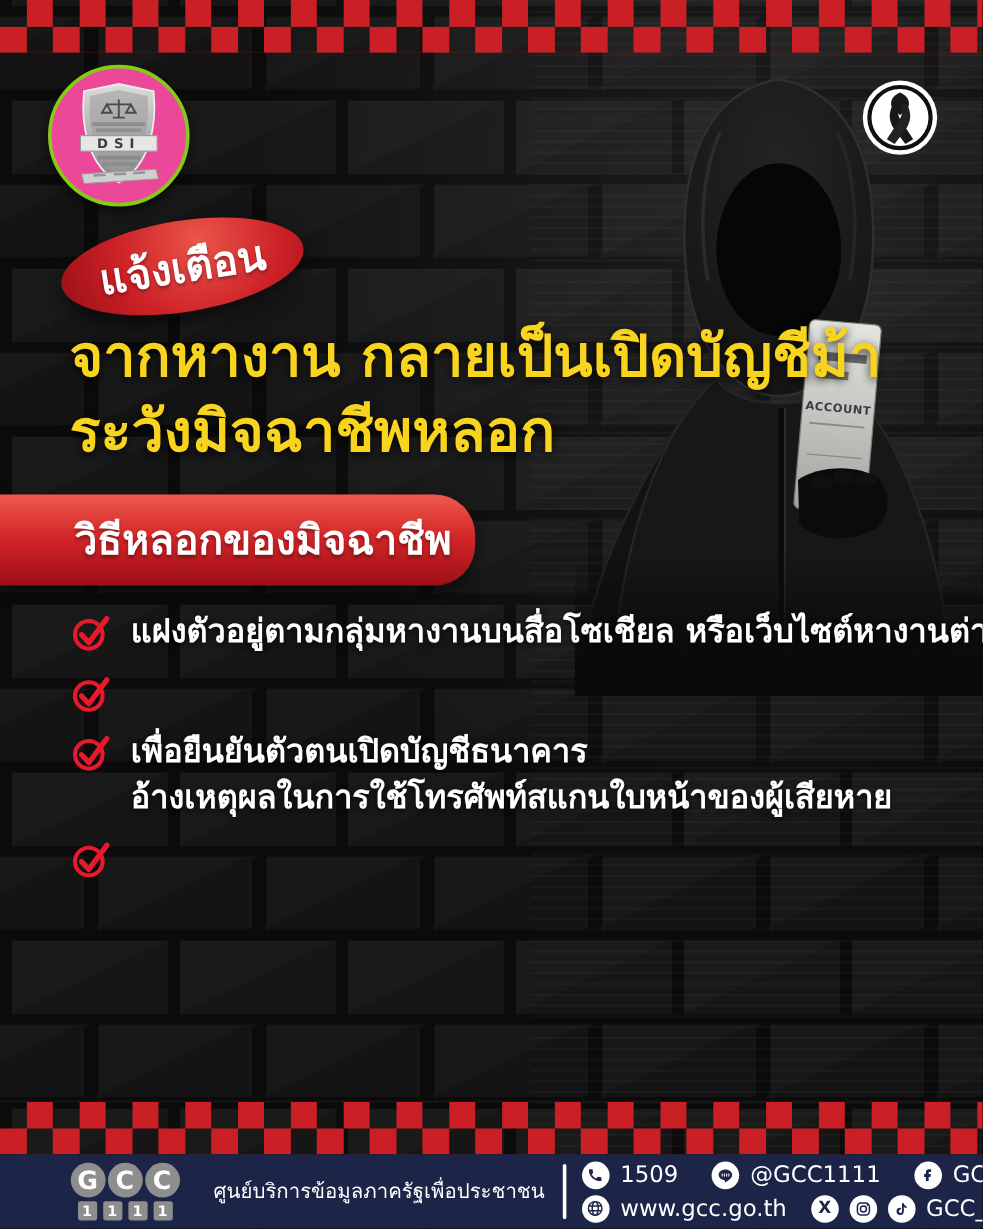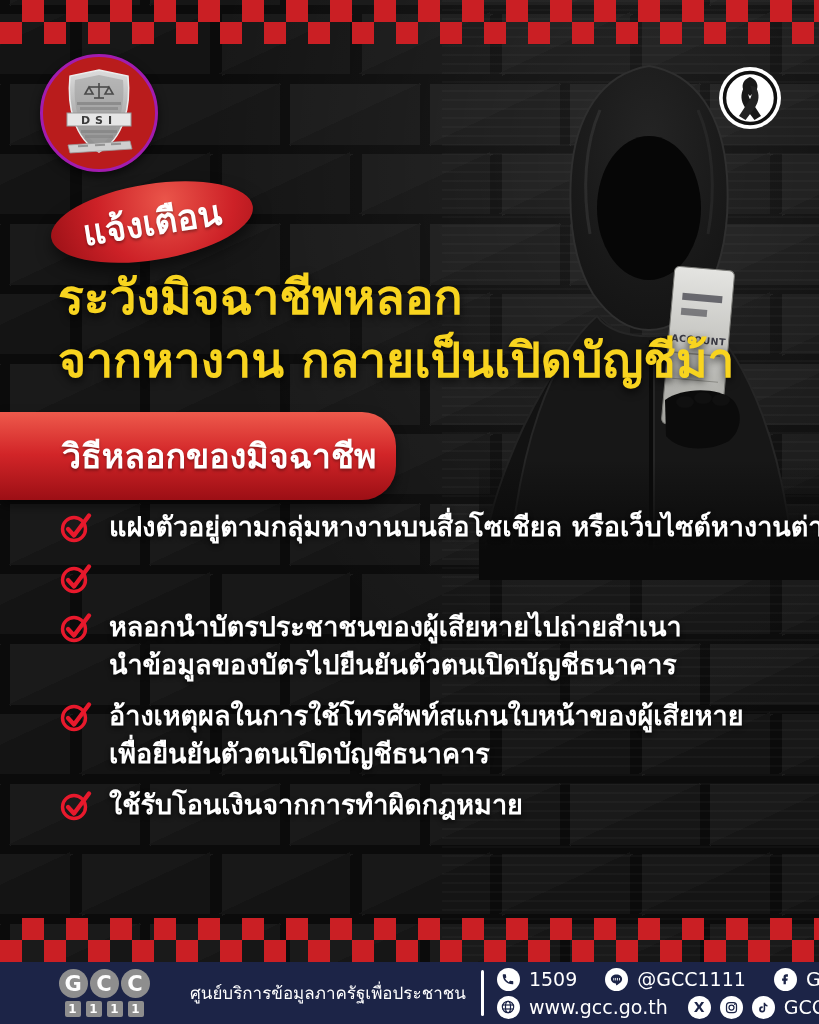"DSI" .dsi { background: #b91c1c -> #ec4899; border: 3px solid #a21caf -> 3px solid #84cc16 }
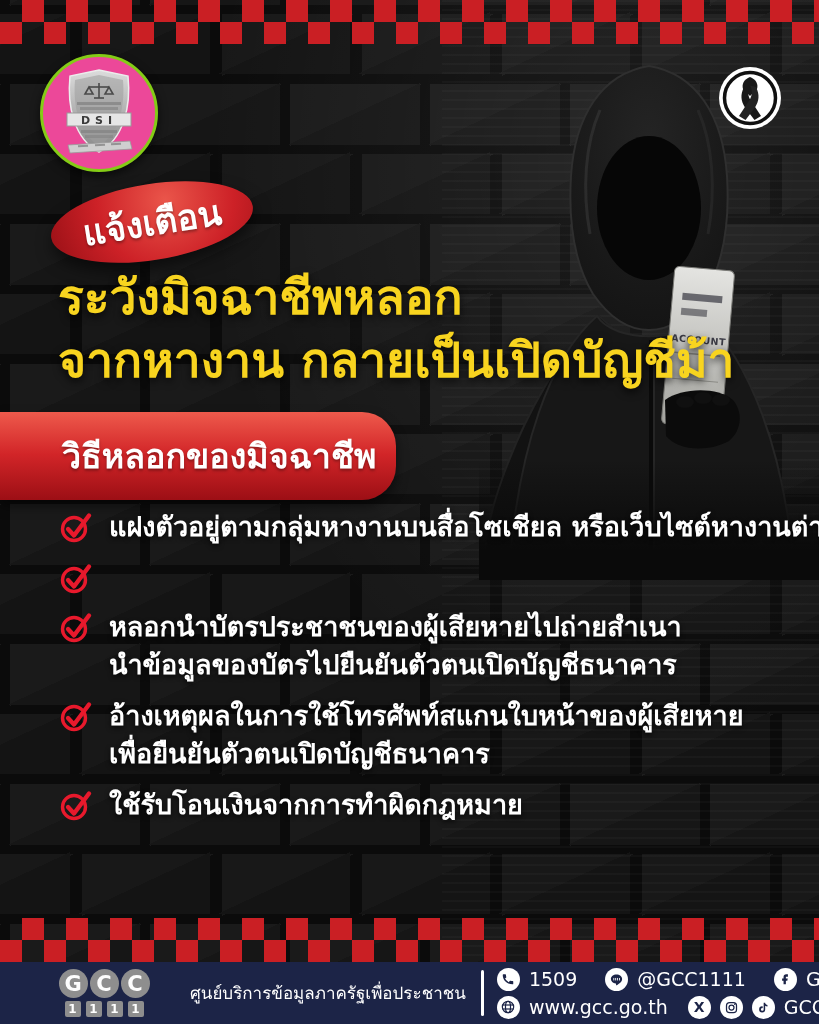"ระวังมิจฉาชีพหลอก" div { order: before "จากหางาน กลายเป็นเปิดบัญชีม้า" -> after "จากหางาน กลายเป็นเปิดบัญชีม้า" }
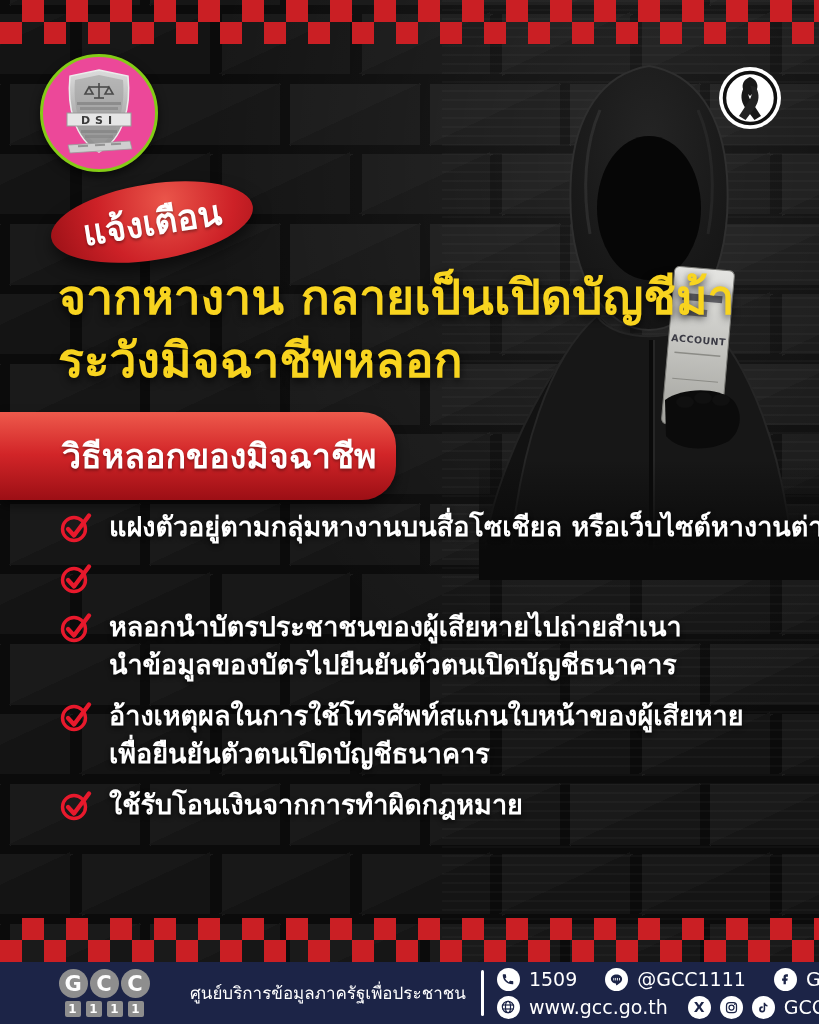"วิธีหลอกของมิจฉาชีพ" .banner { height: 88px -> 76px }
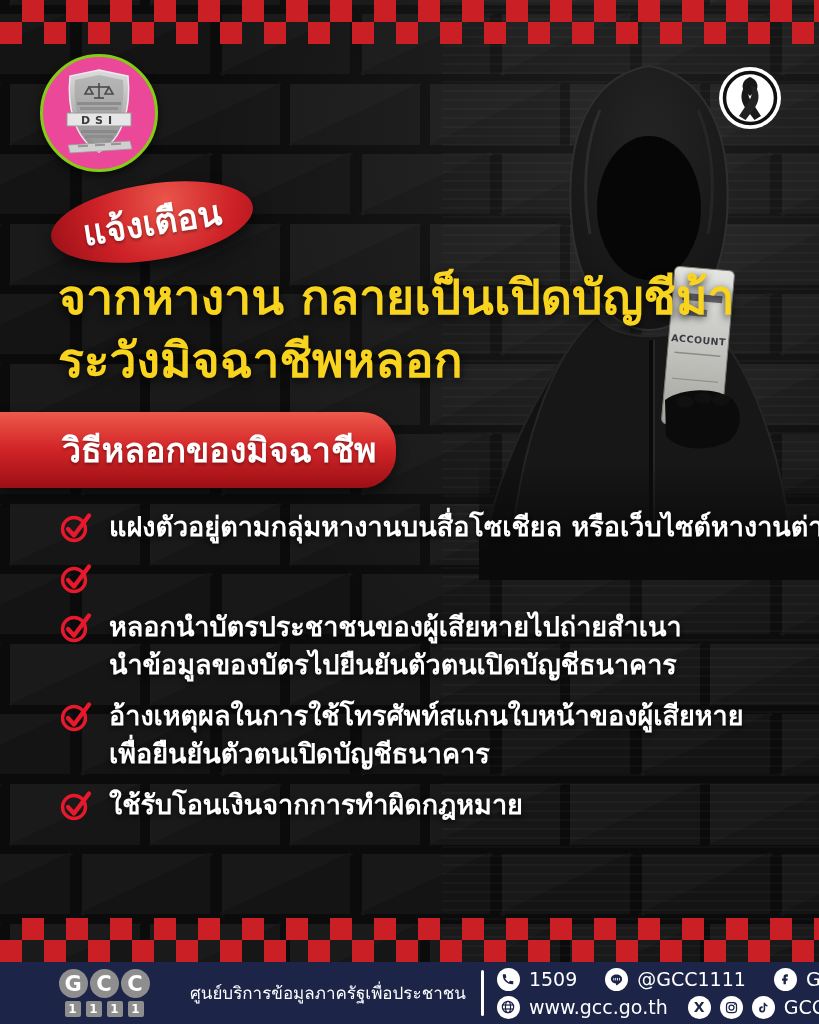"หลอกนำบัตรประชาชนของผู้เสียหายไปถ่ายสำเน" div.bullet { html: <div> <svg> <circle></circle> <path></path> </svg> <div> <div>หลอกนำบัตรประชาชนของผู้เสียหายไปถ่ายสำเนา</div> <div>นำข้อมูลของบัตรไปยืนยันตัวตนเปิดบัญชีธนาคาร</div> </div> </div> -> none }
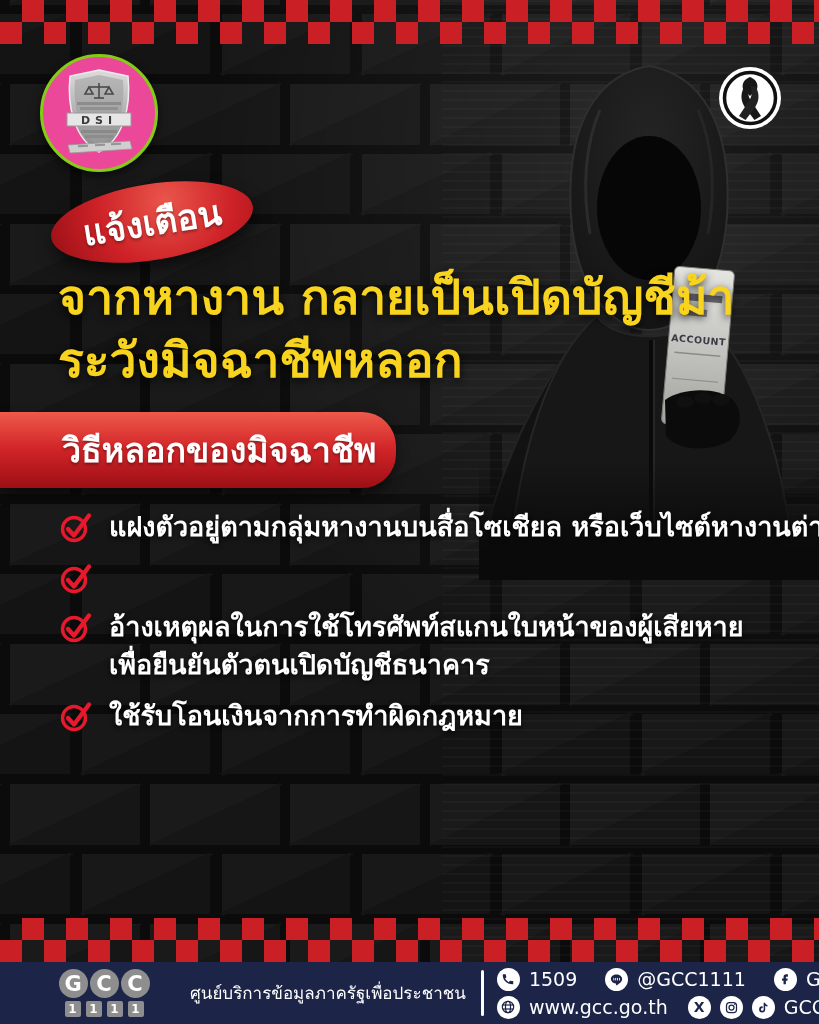"อ้างเหตุผลในการใช้โทรศัพท์สแกนใบหน้าของผ" div { order: before "เพื่อยืนยันตัวตนเปิดบัญชีธนาคาร" -> after "เพื่อยืนยันตัวตนเปิดบัญชีธนาคาร" }
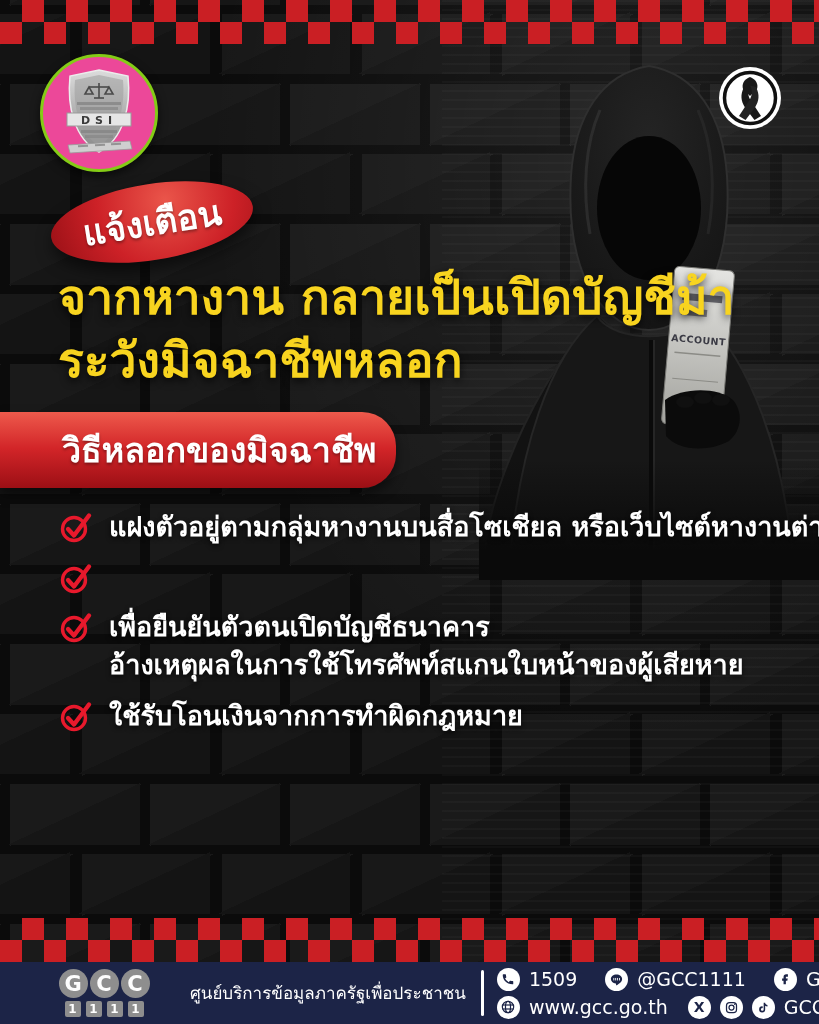"ใช้รับโอนเงินจากการทำผิดกฎหมาย" div { html: <div>ใช้รับโอนเงินจากการทำผิดกฎหมาย</div> -> none }
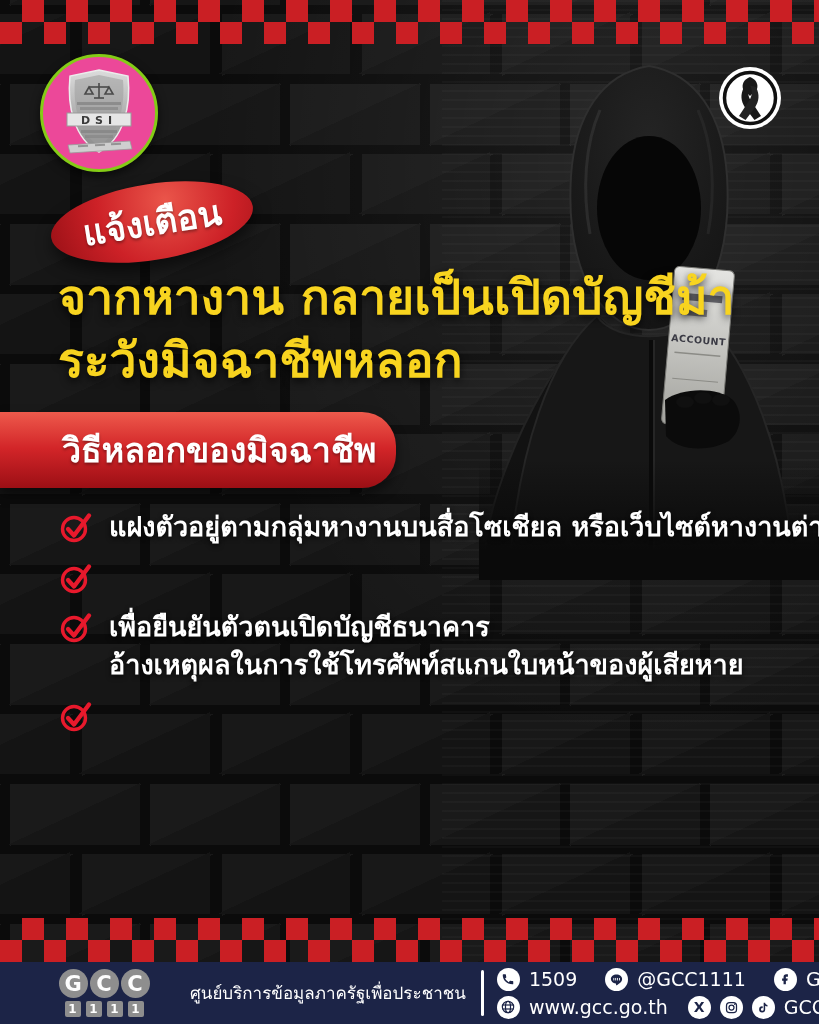"ศูนย์บริการข้อมูลภาครัฐเพื่อประชาชน" .org { margin-left: 34px -> 22px }
